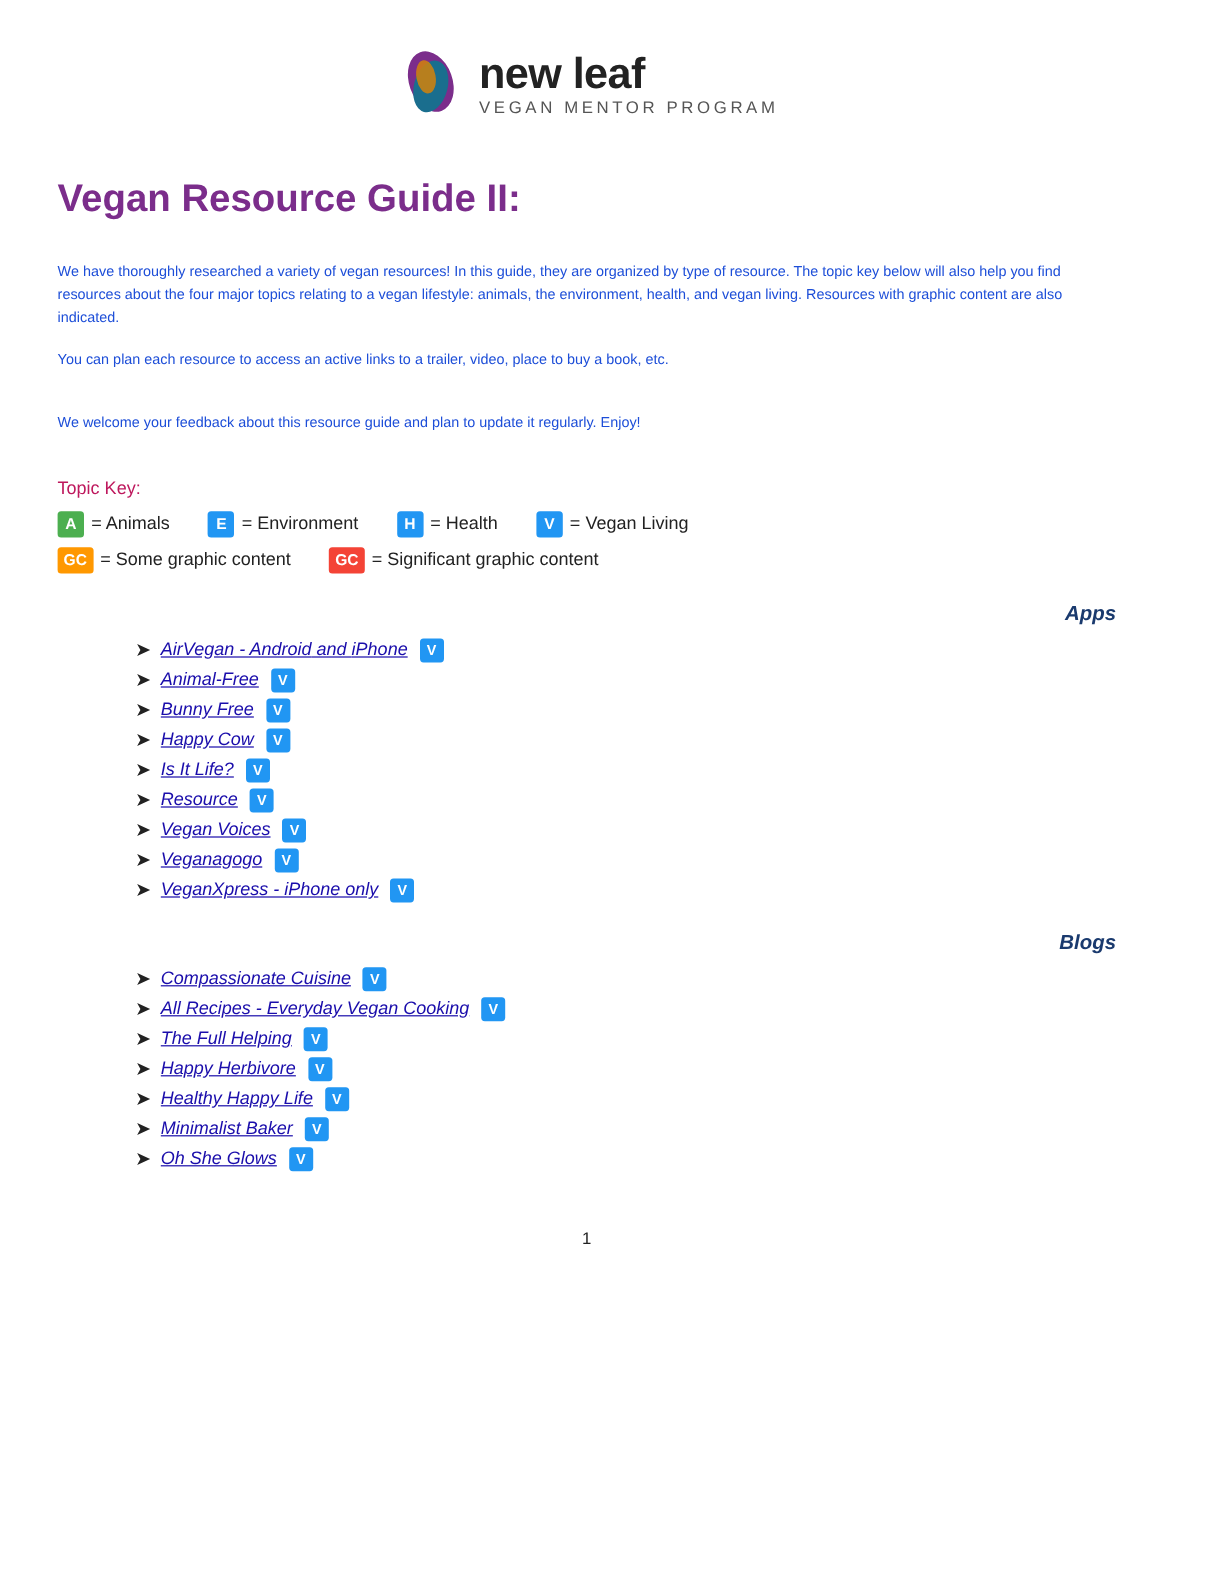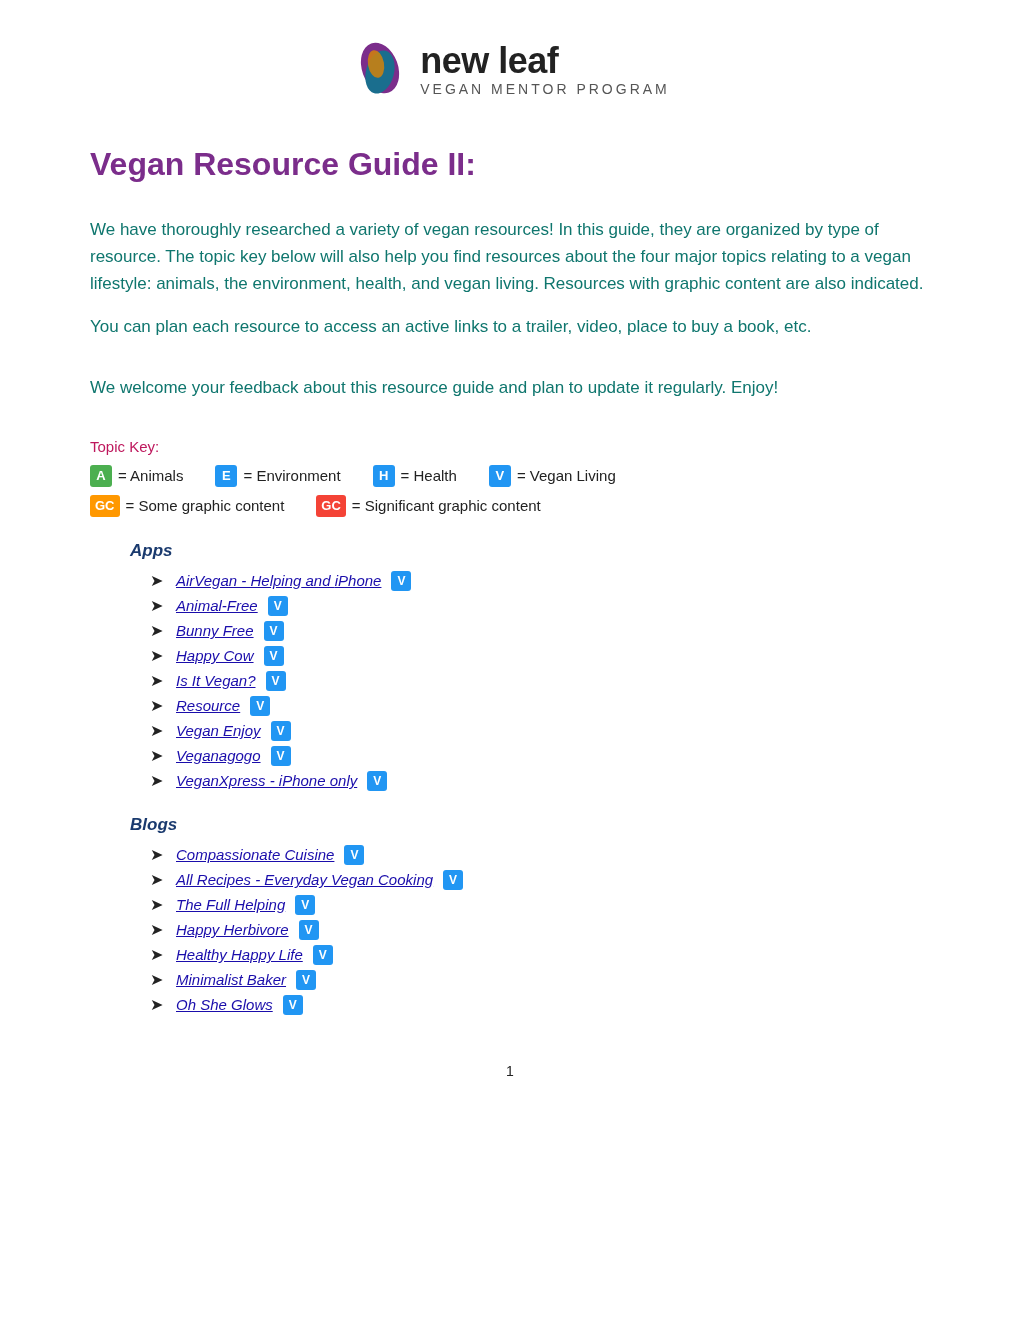"new leaf" .page { padding: 40px 90px 60px 90px -> 40px 90px 60px 48px }
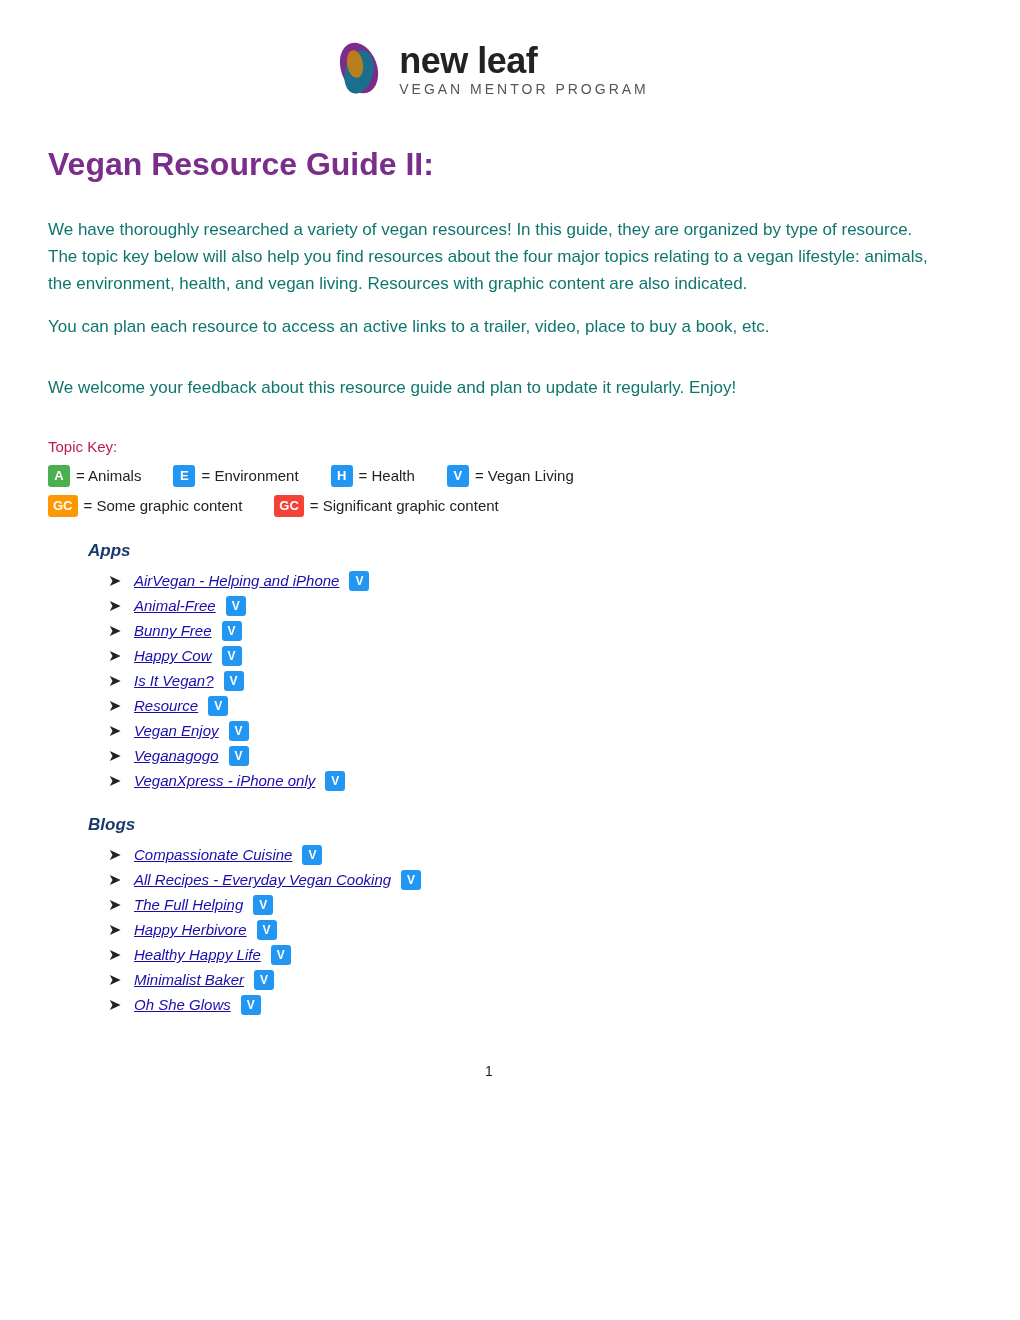"We have thoroughly researched a" .intro-text { color: #0f766e -> #1d4ed8; font-size: 17px -> 12px }
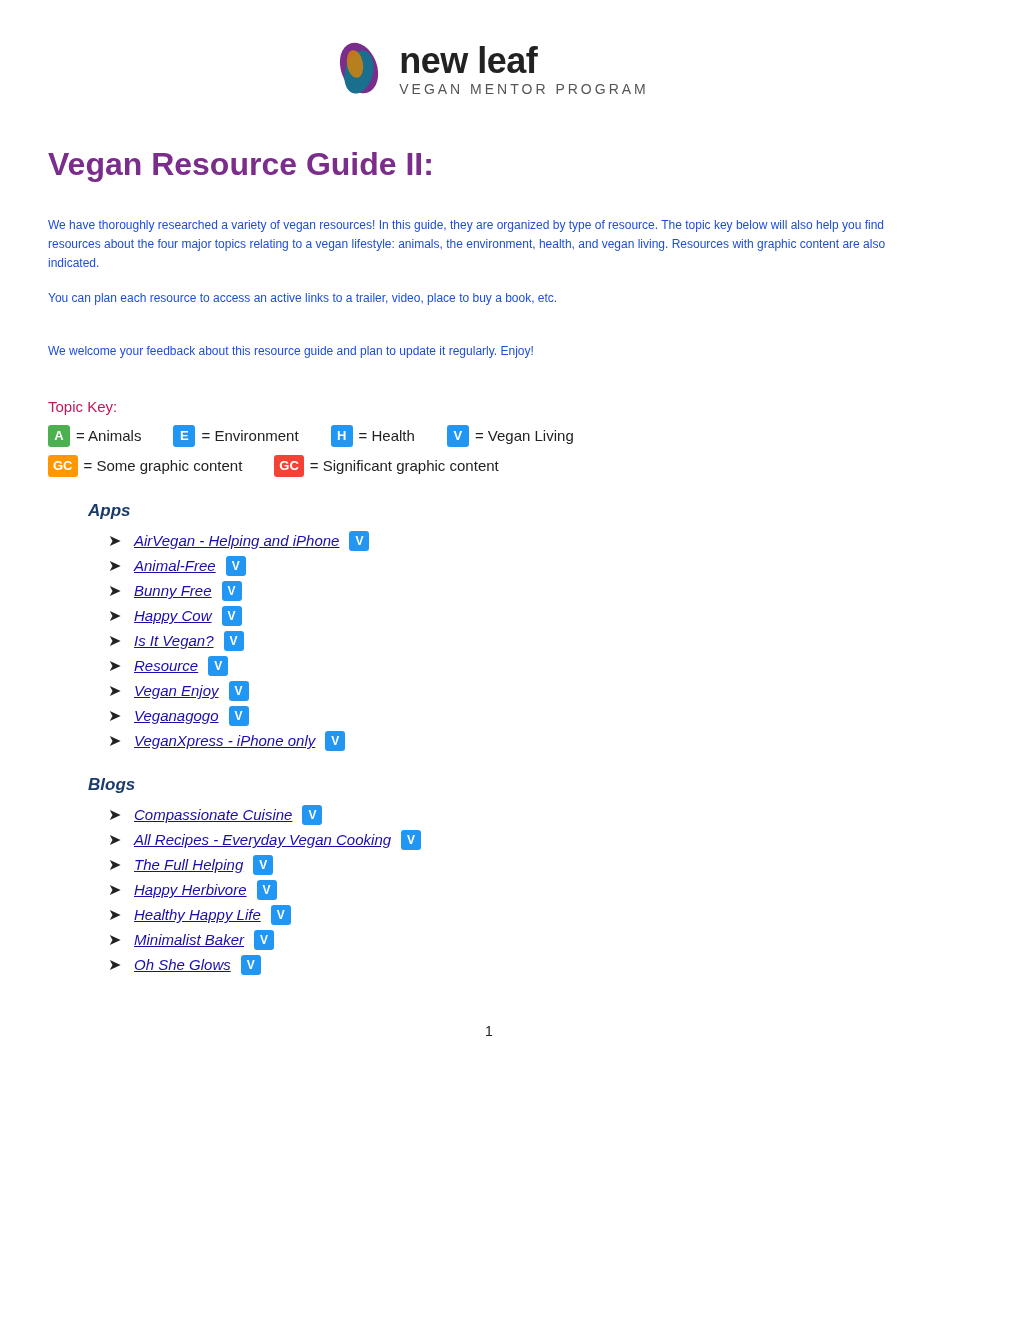"Apps" .section-gap { text-align: none -> right }
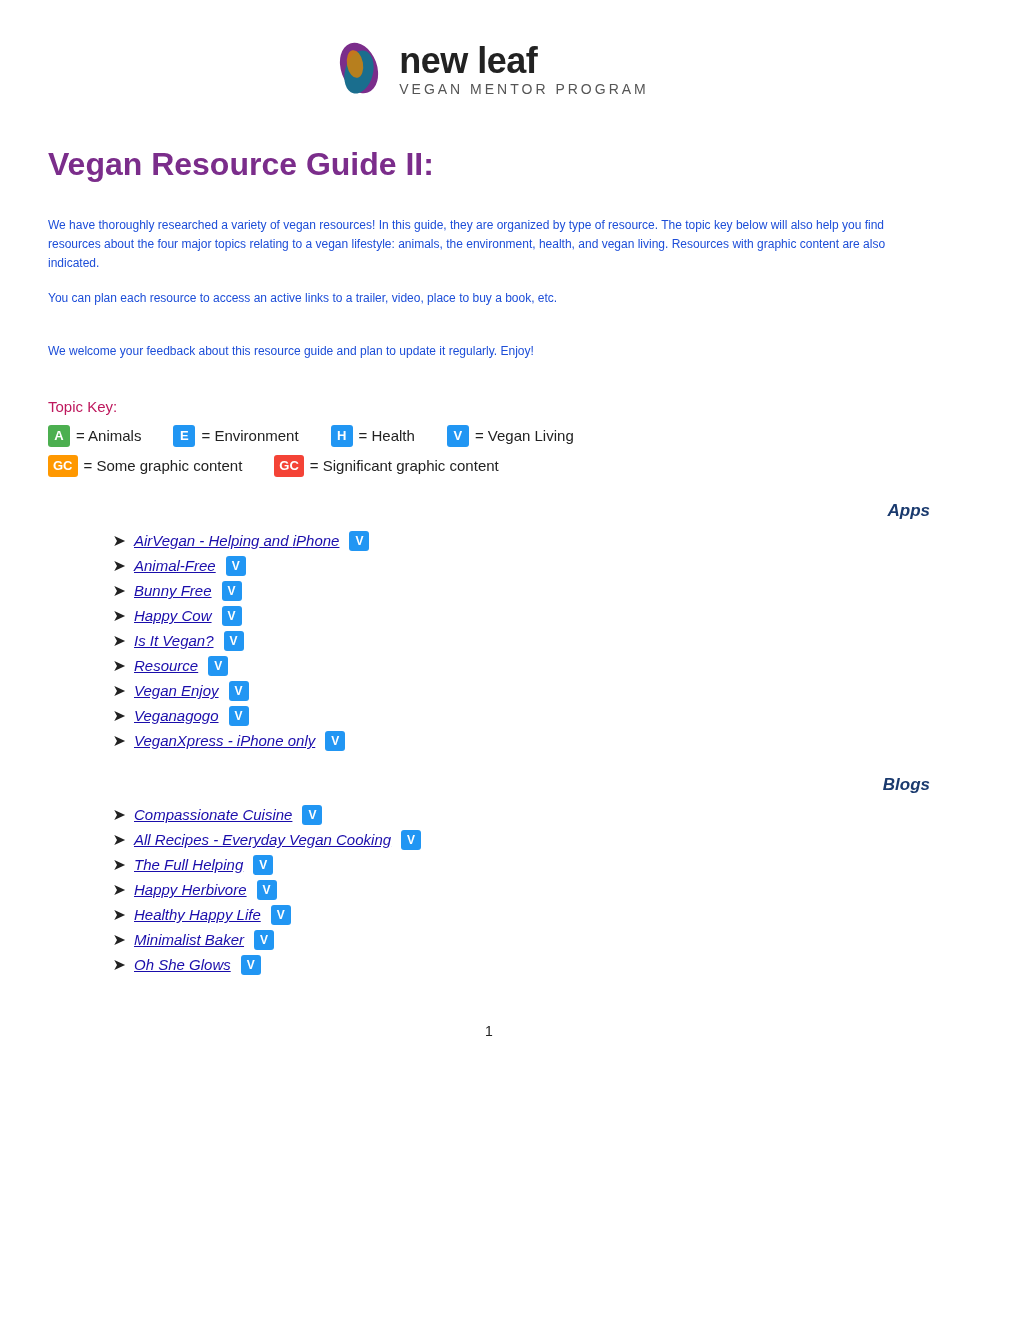"AirVegan - Helping" em { text: Helping -> Android }
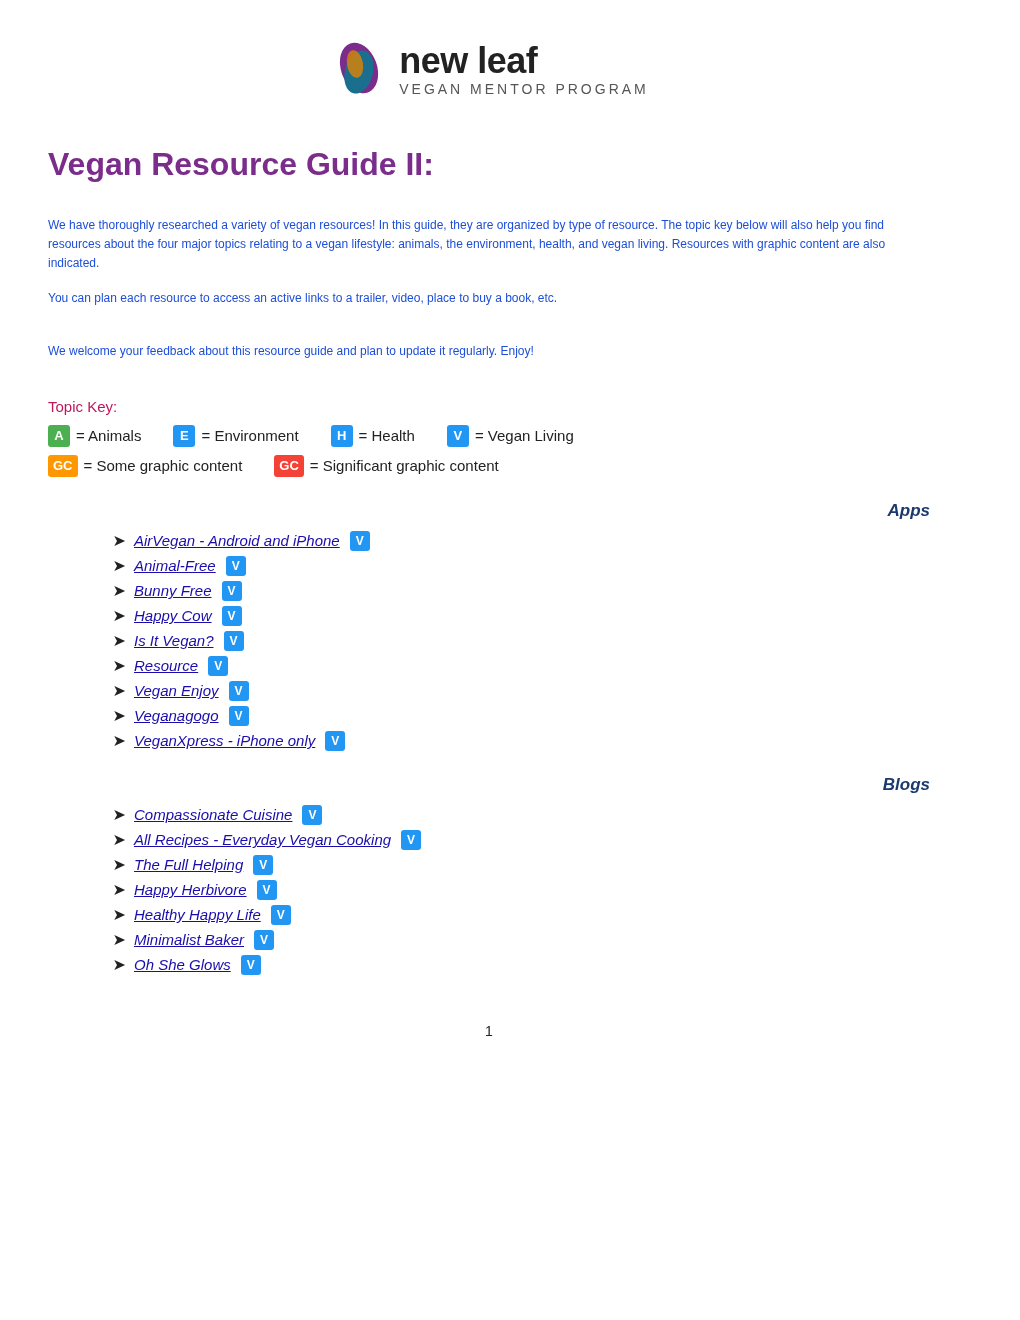"Is It Vegan?" em { text: Vegan -> Life }
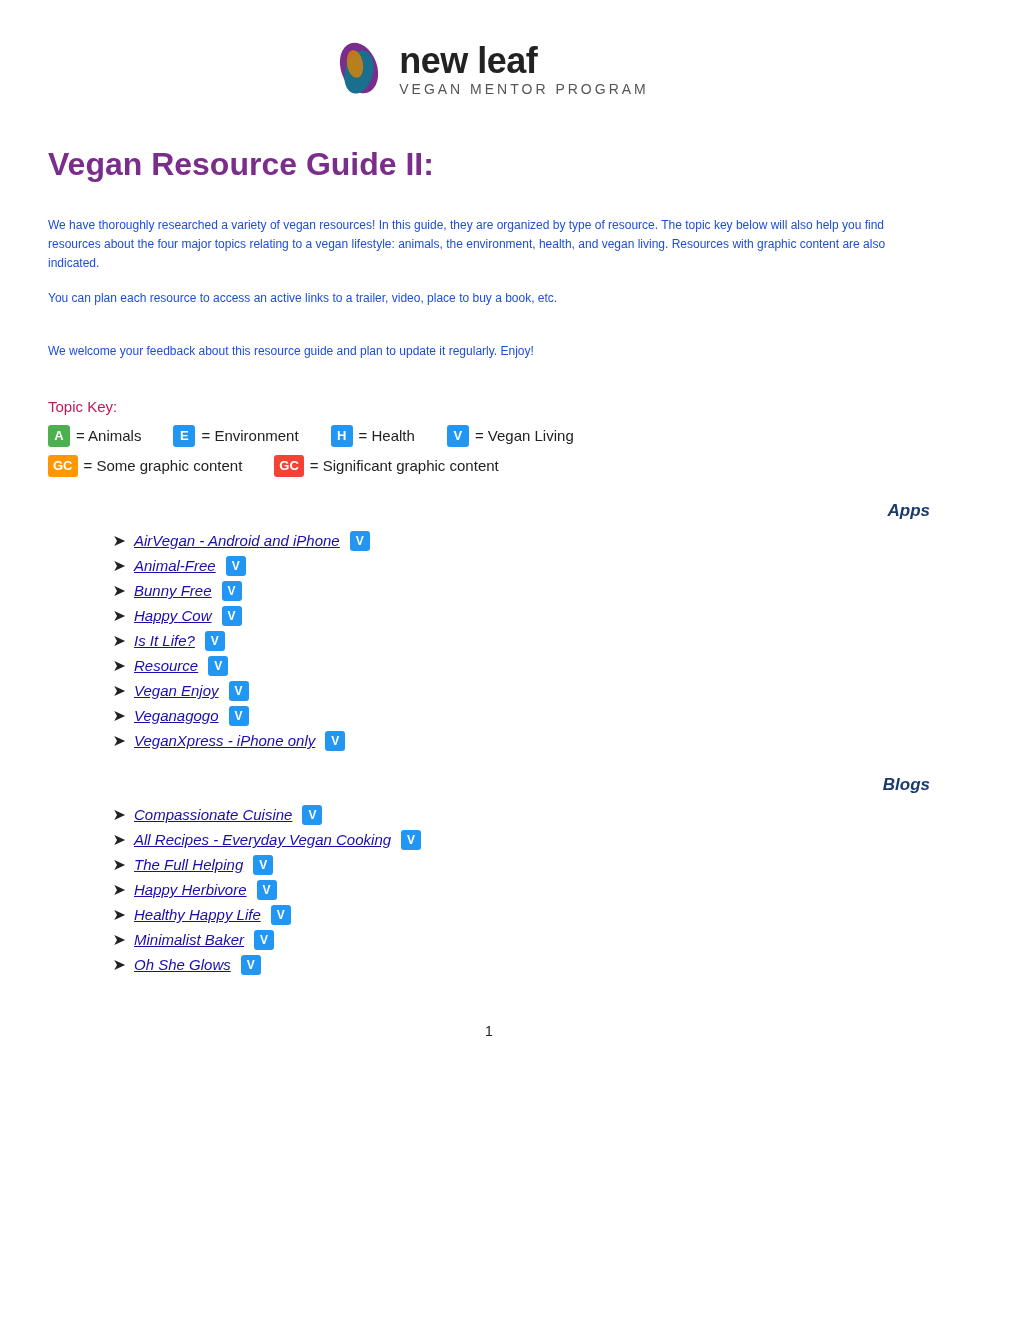"Vegan Enjoy" em { text: Enjoy -> Voices }
